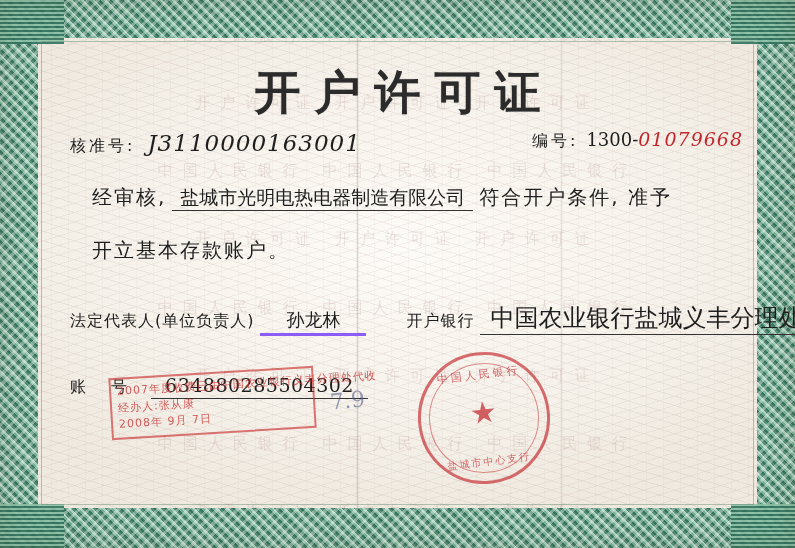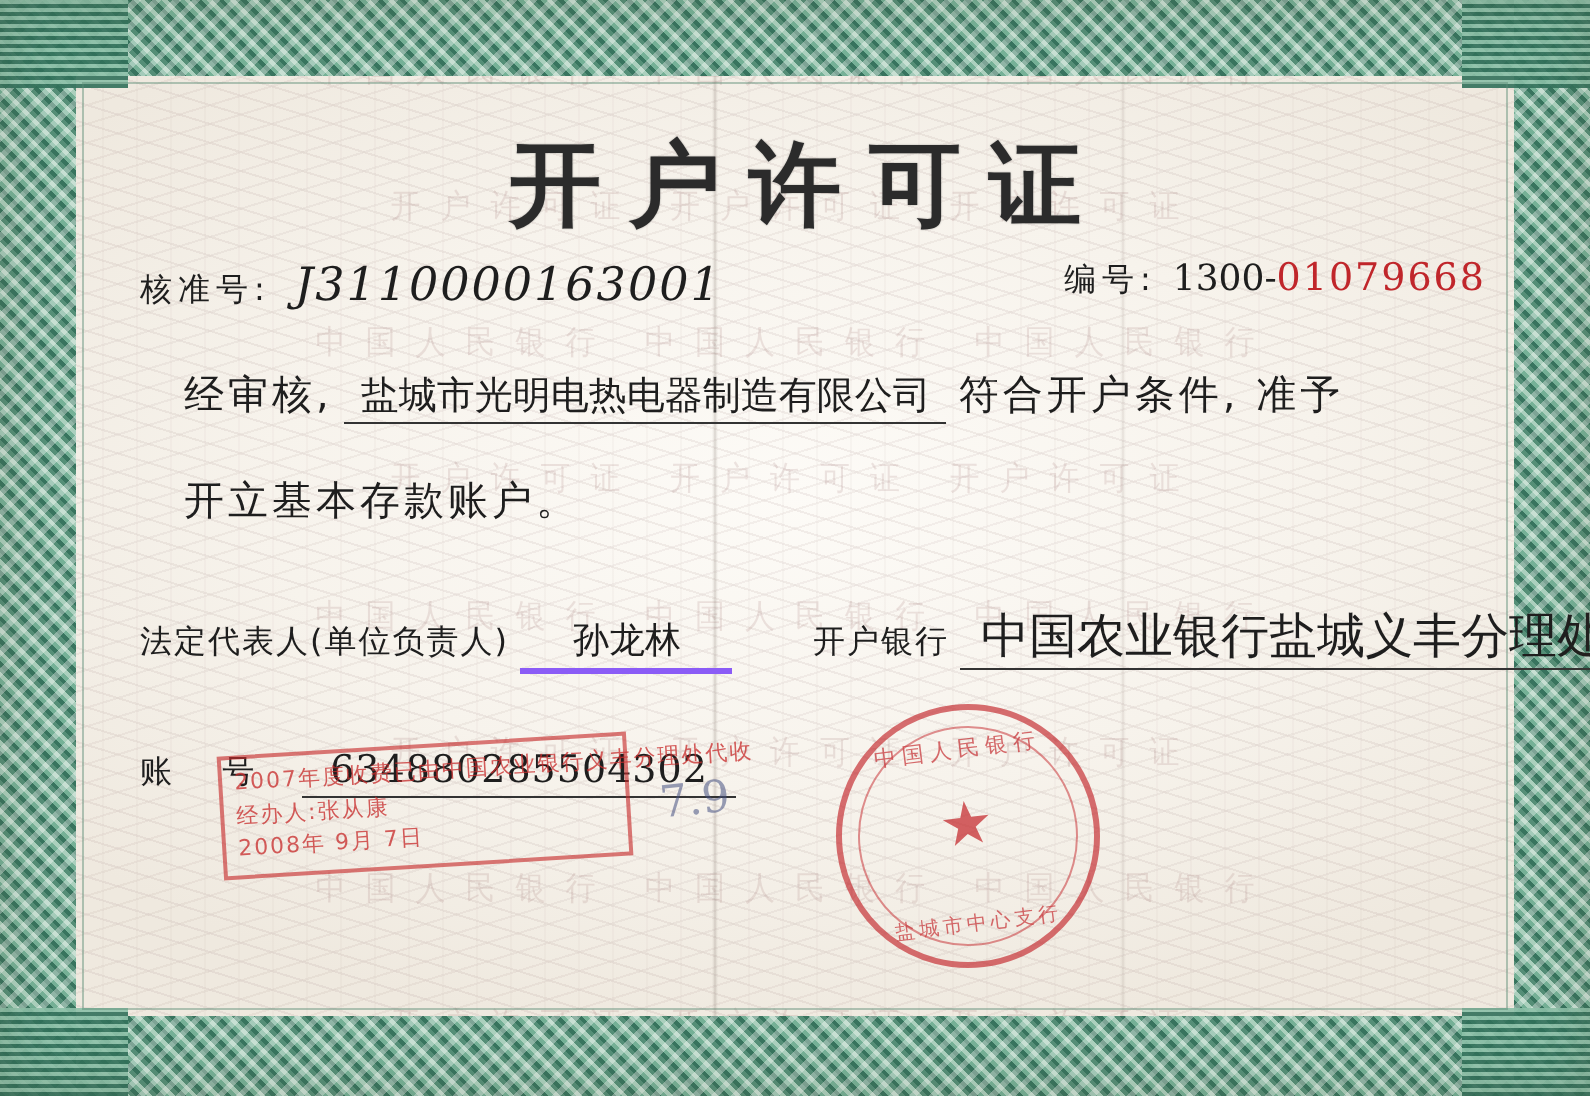"01079668" #serial-red { font-style: none -> italic }
